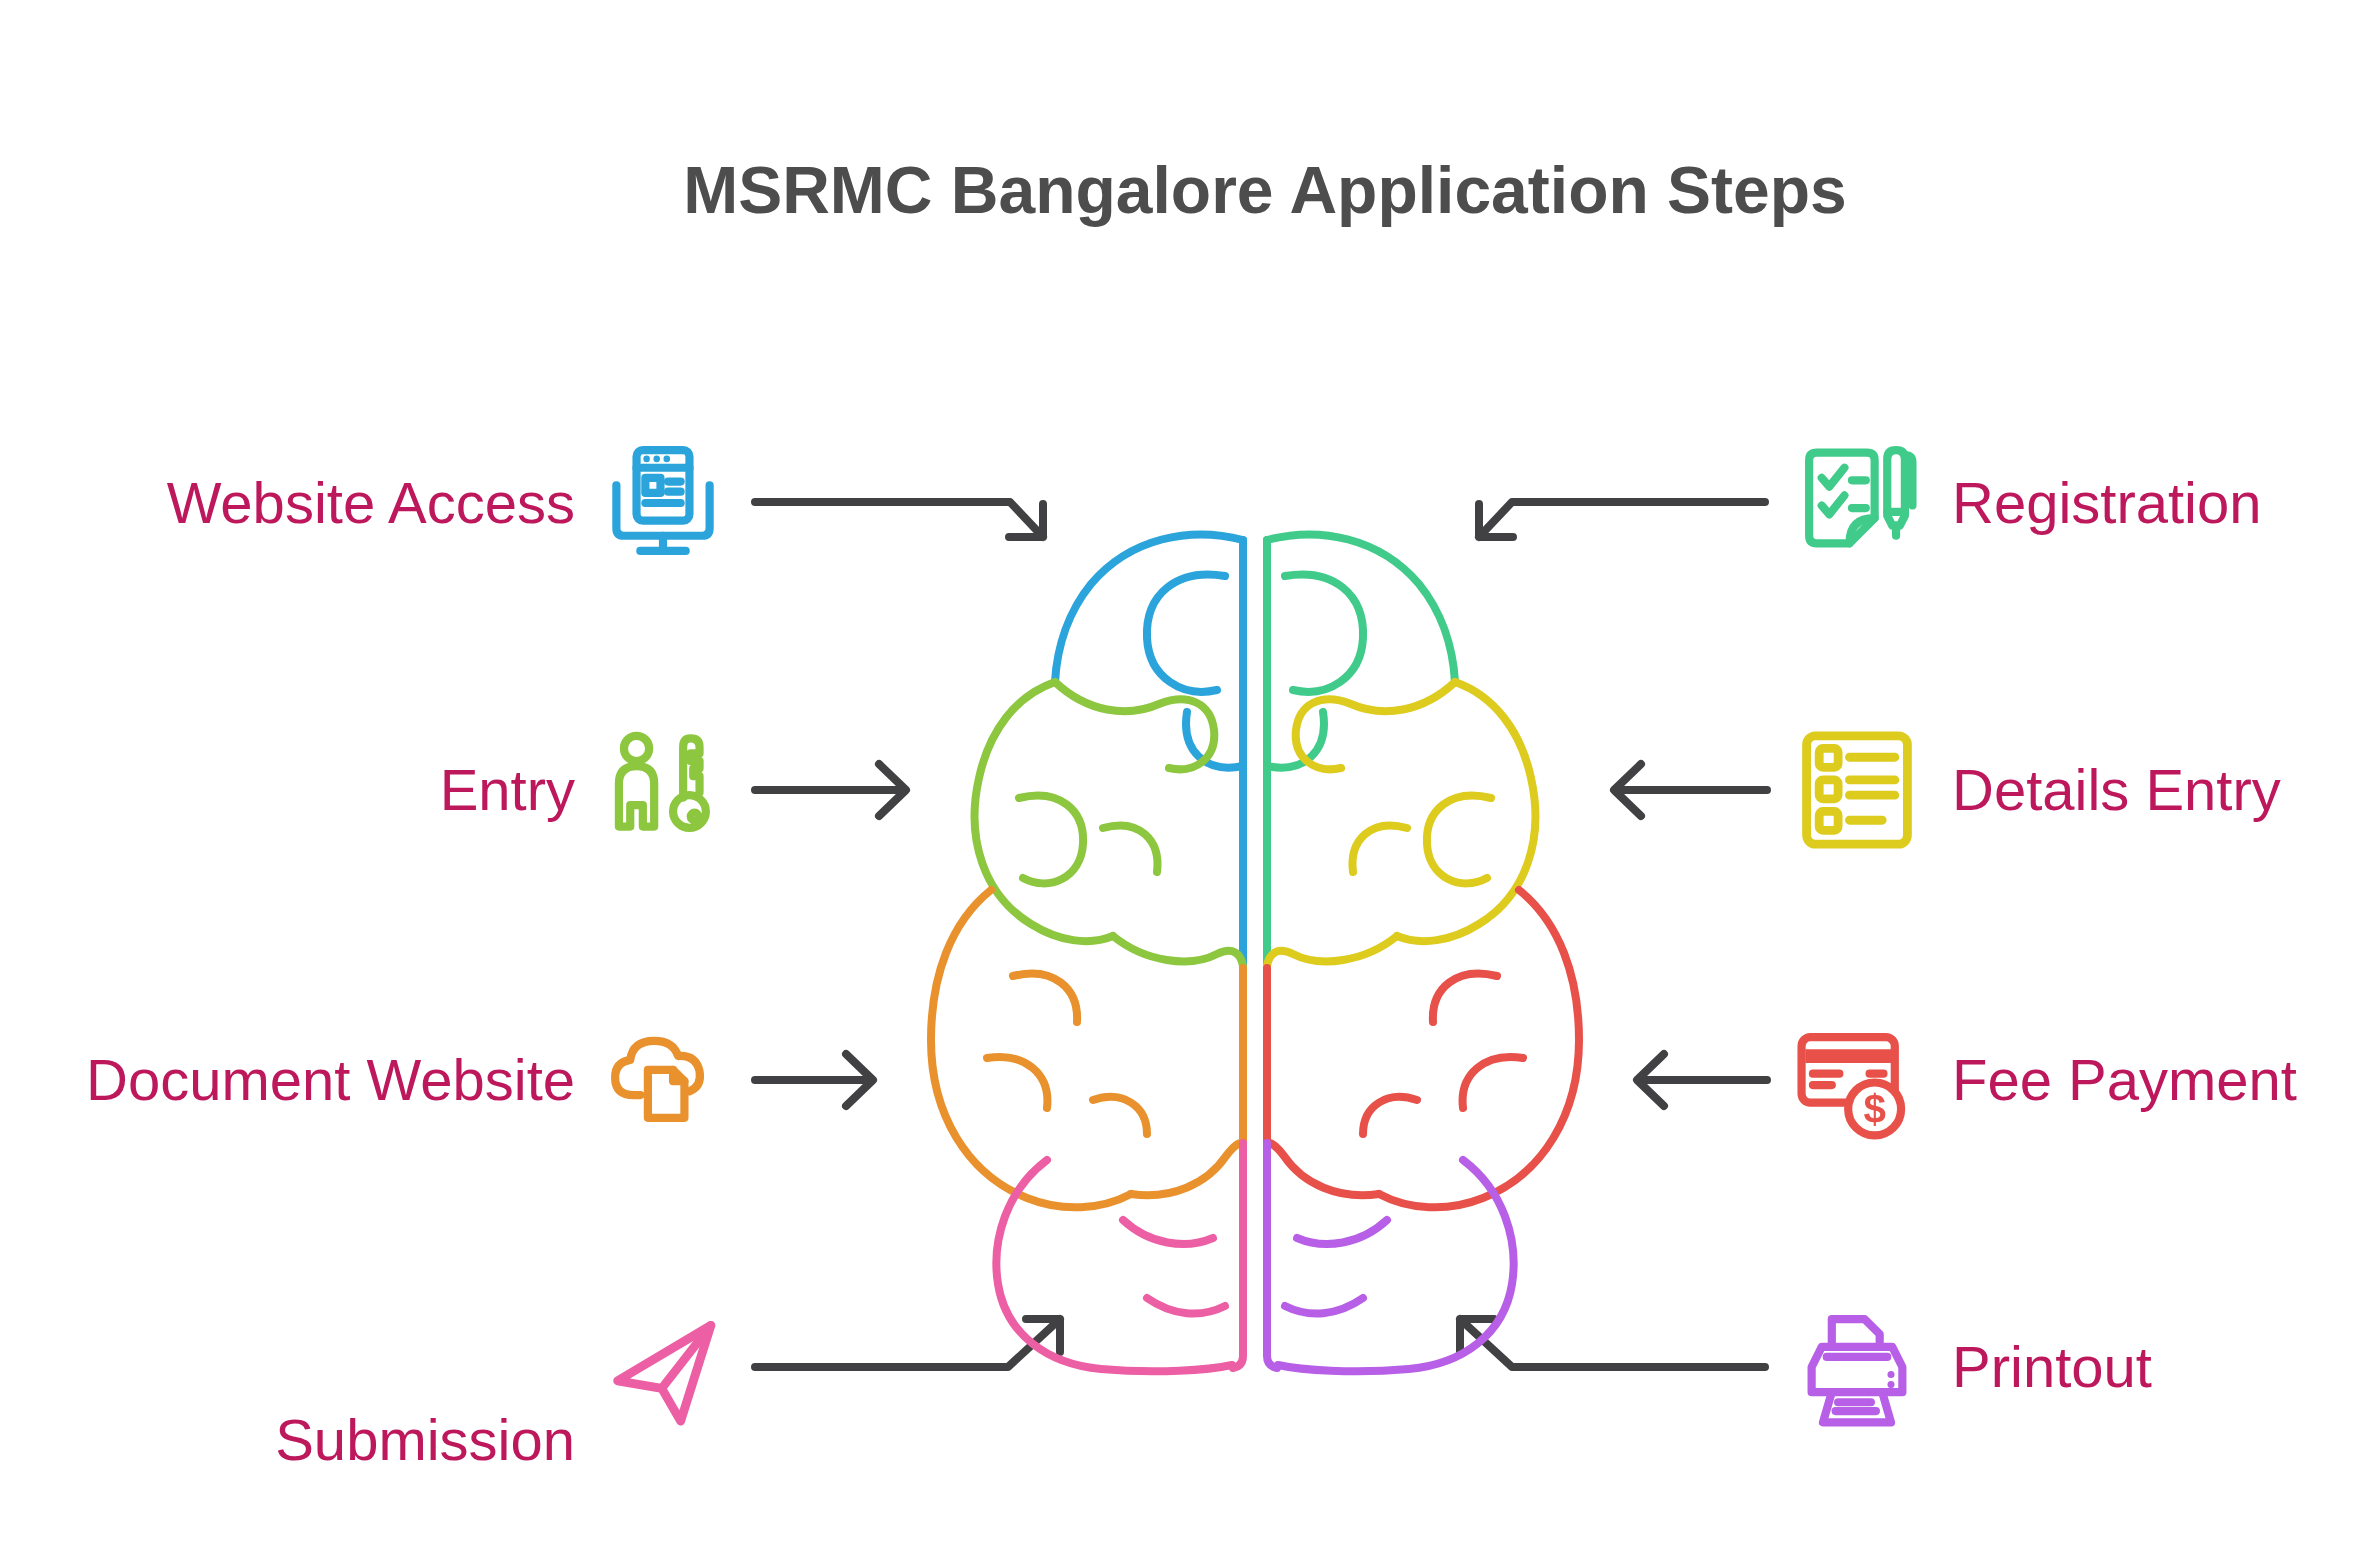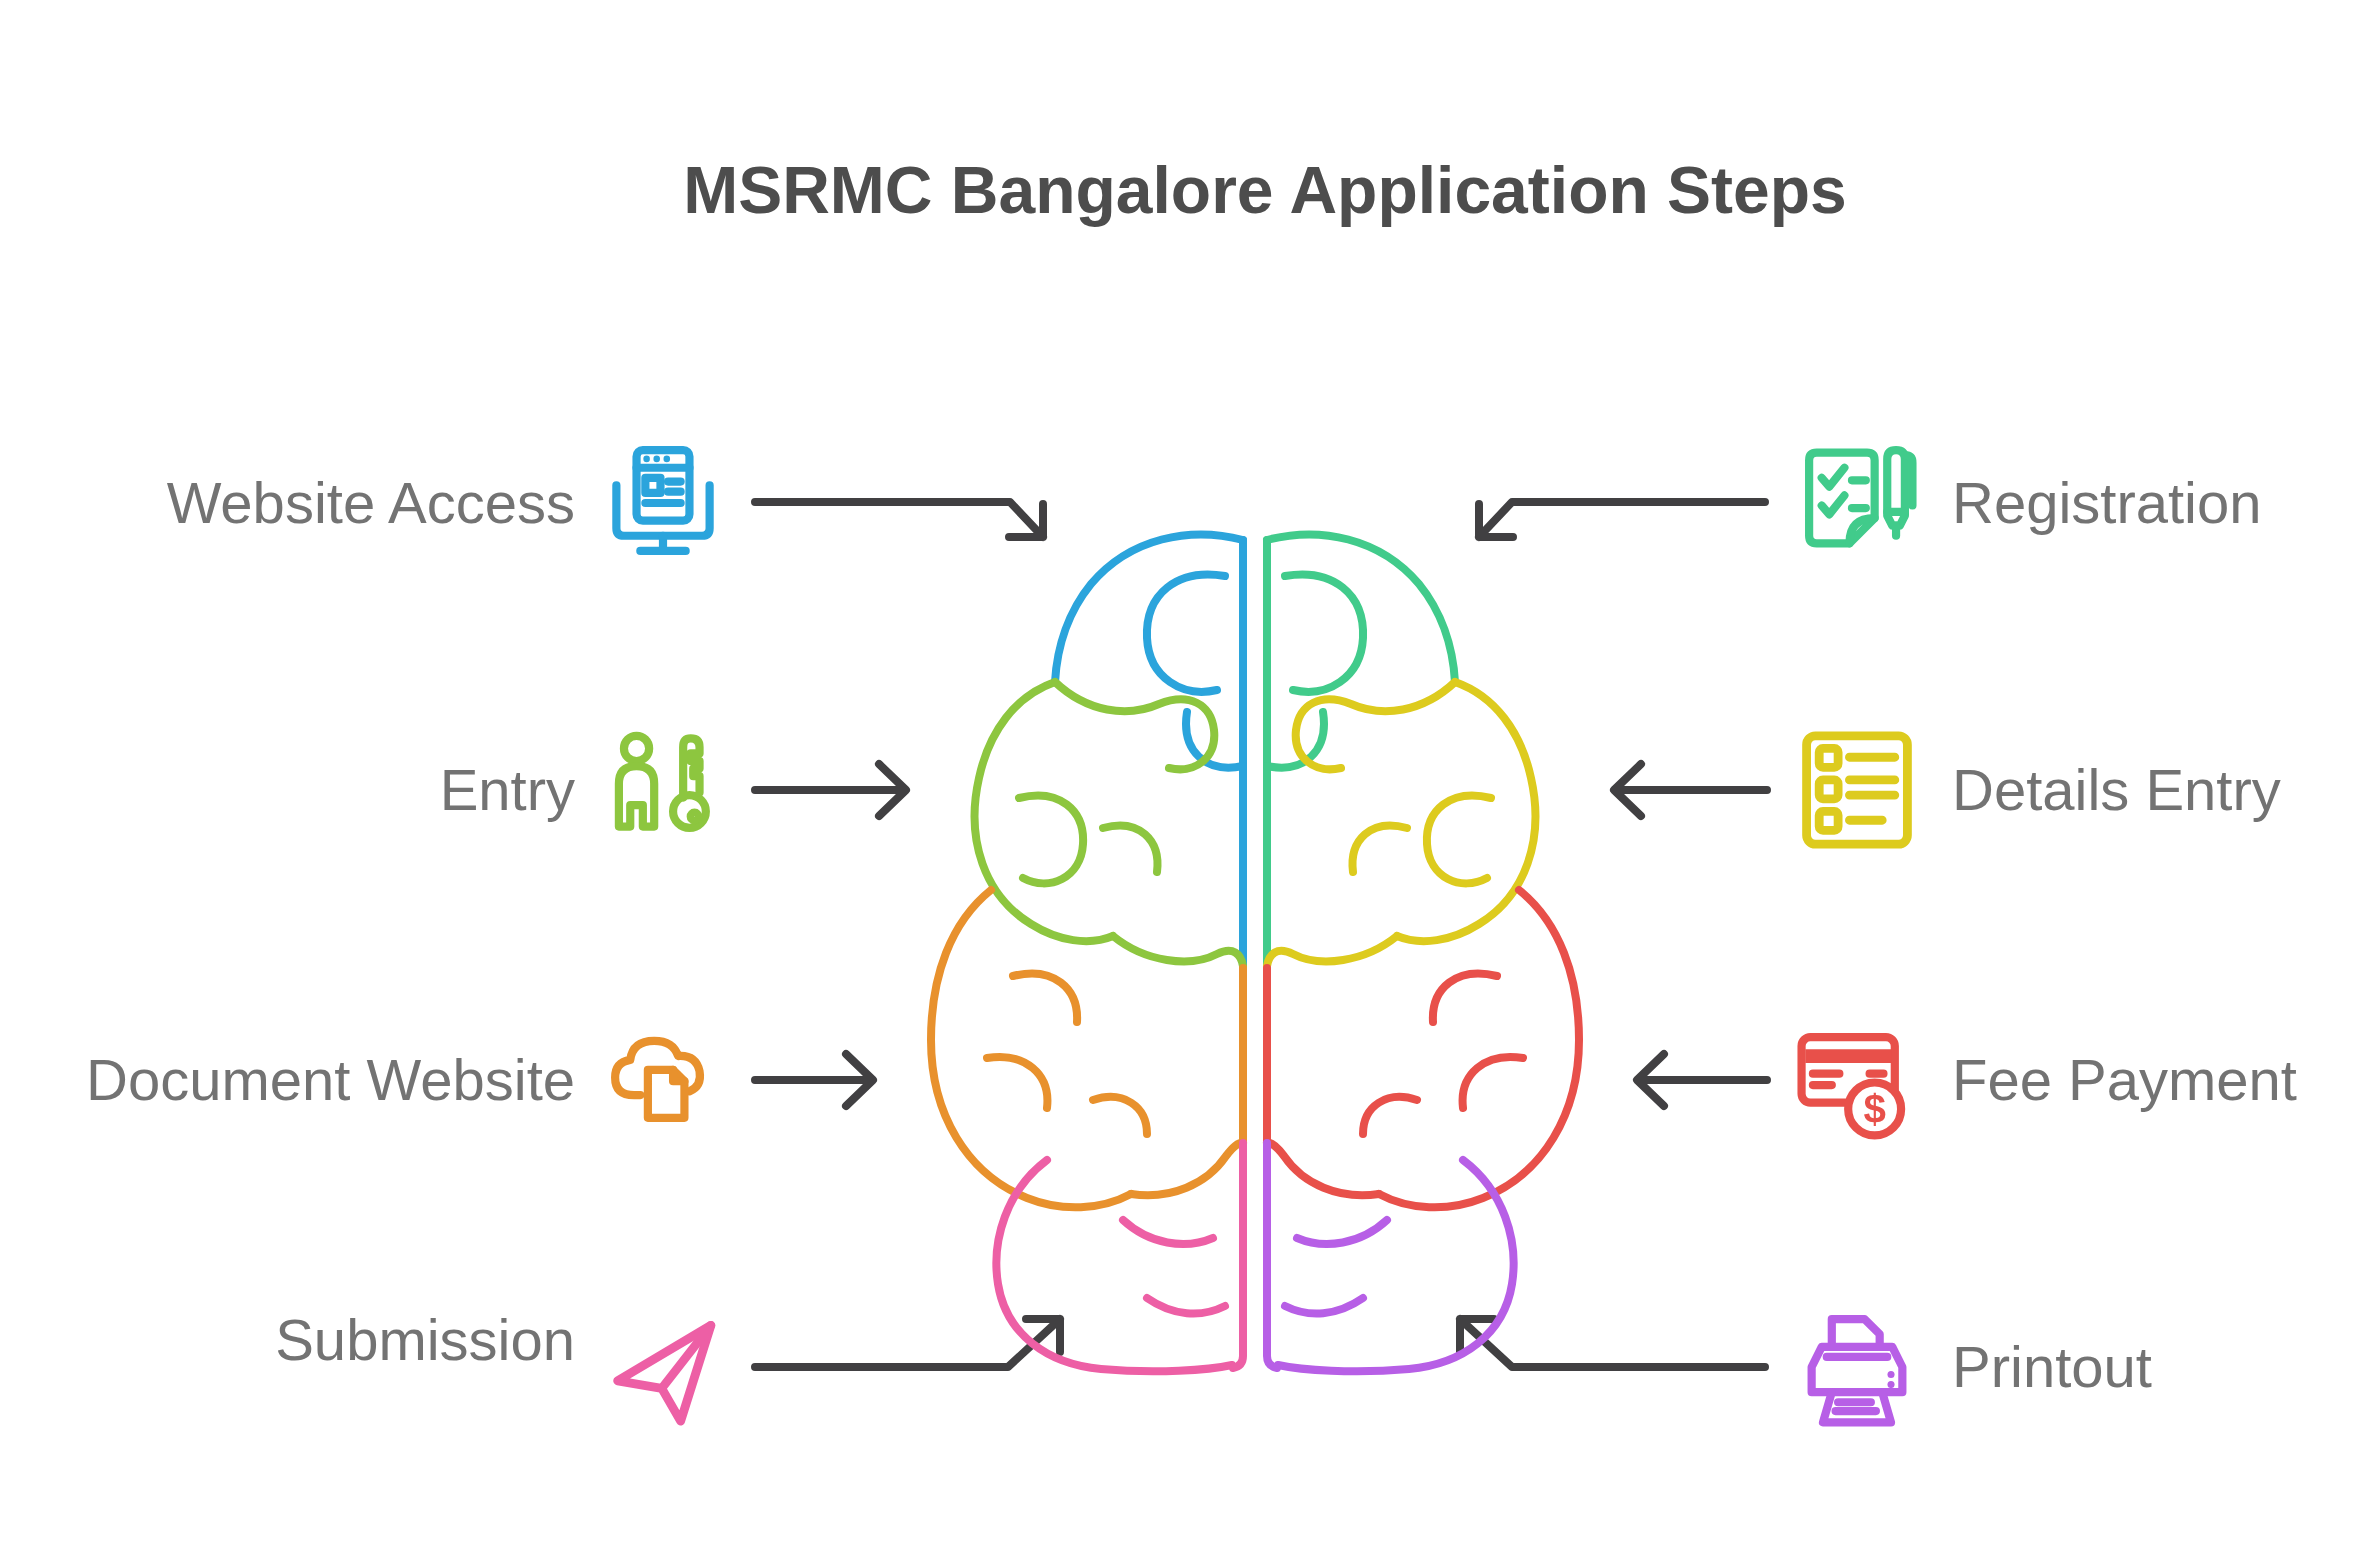"Website Access" .step-label { color: #737373 -> #be185d }
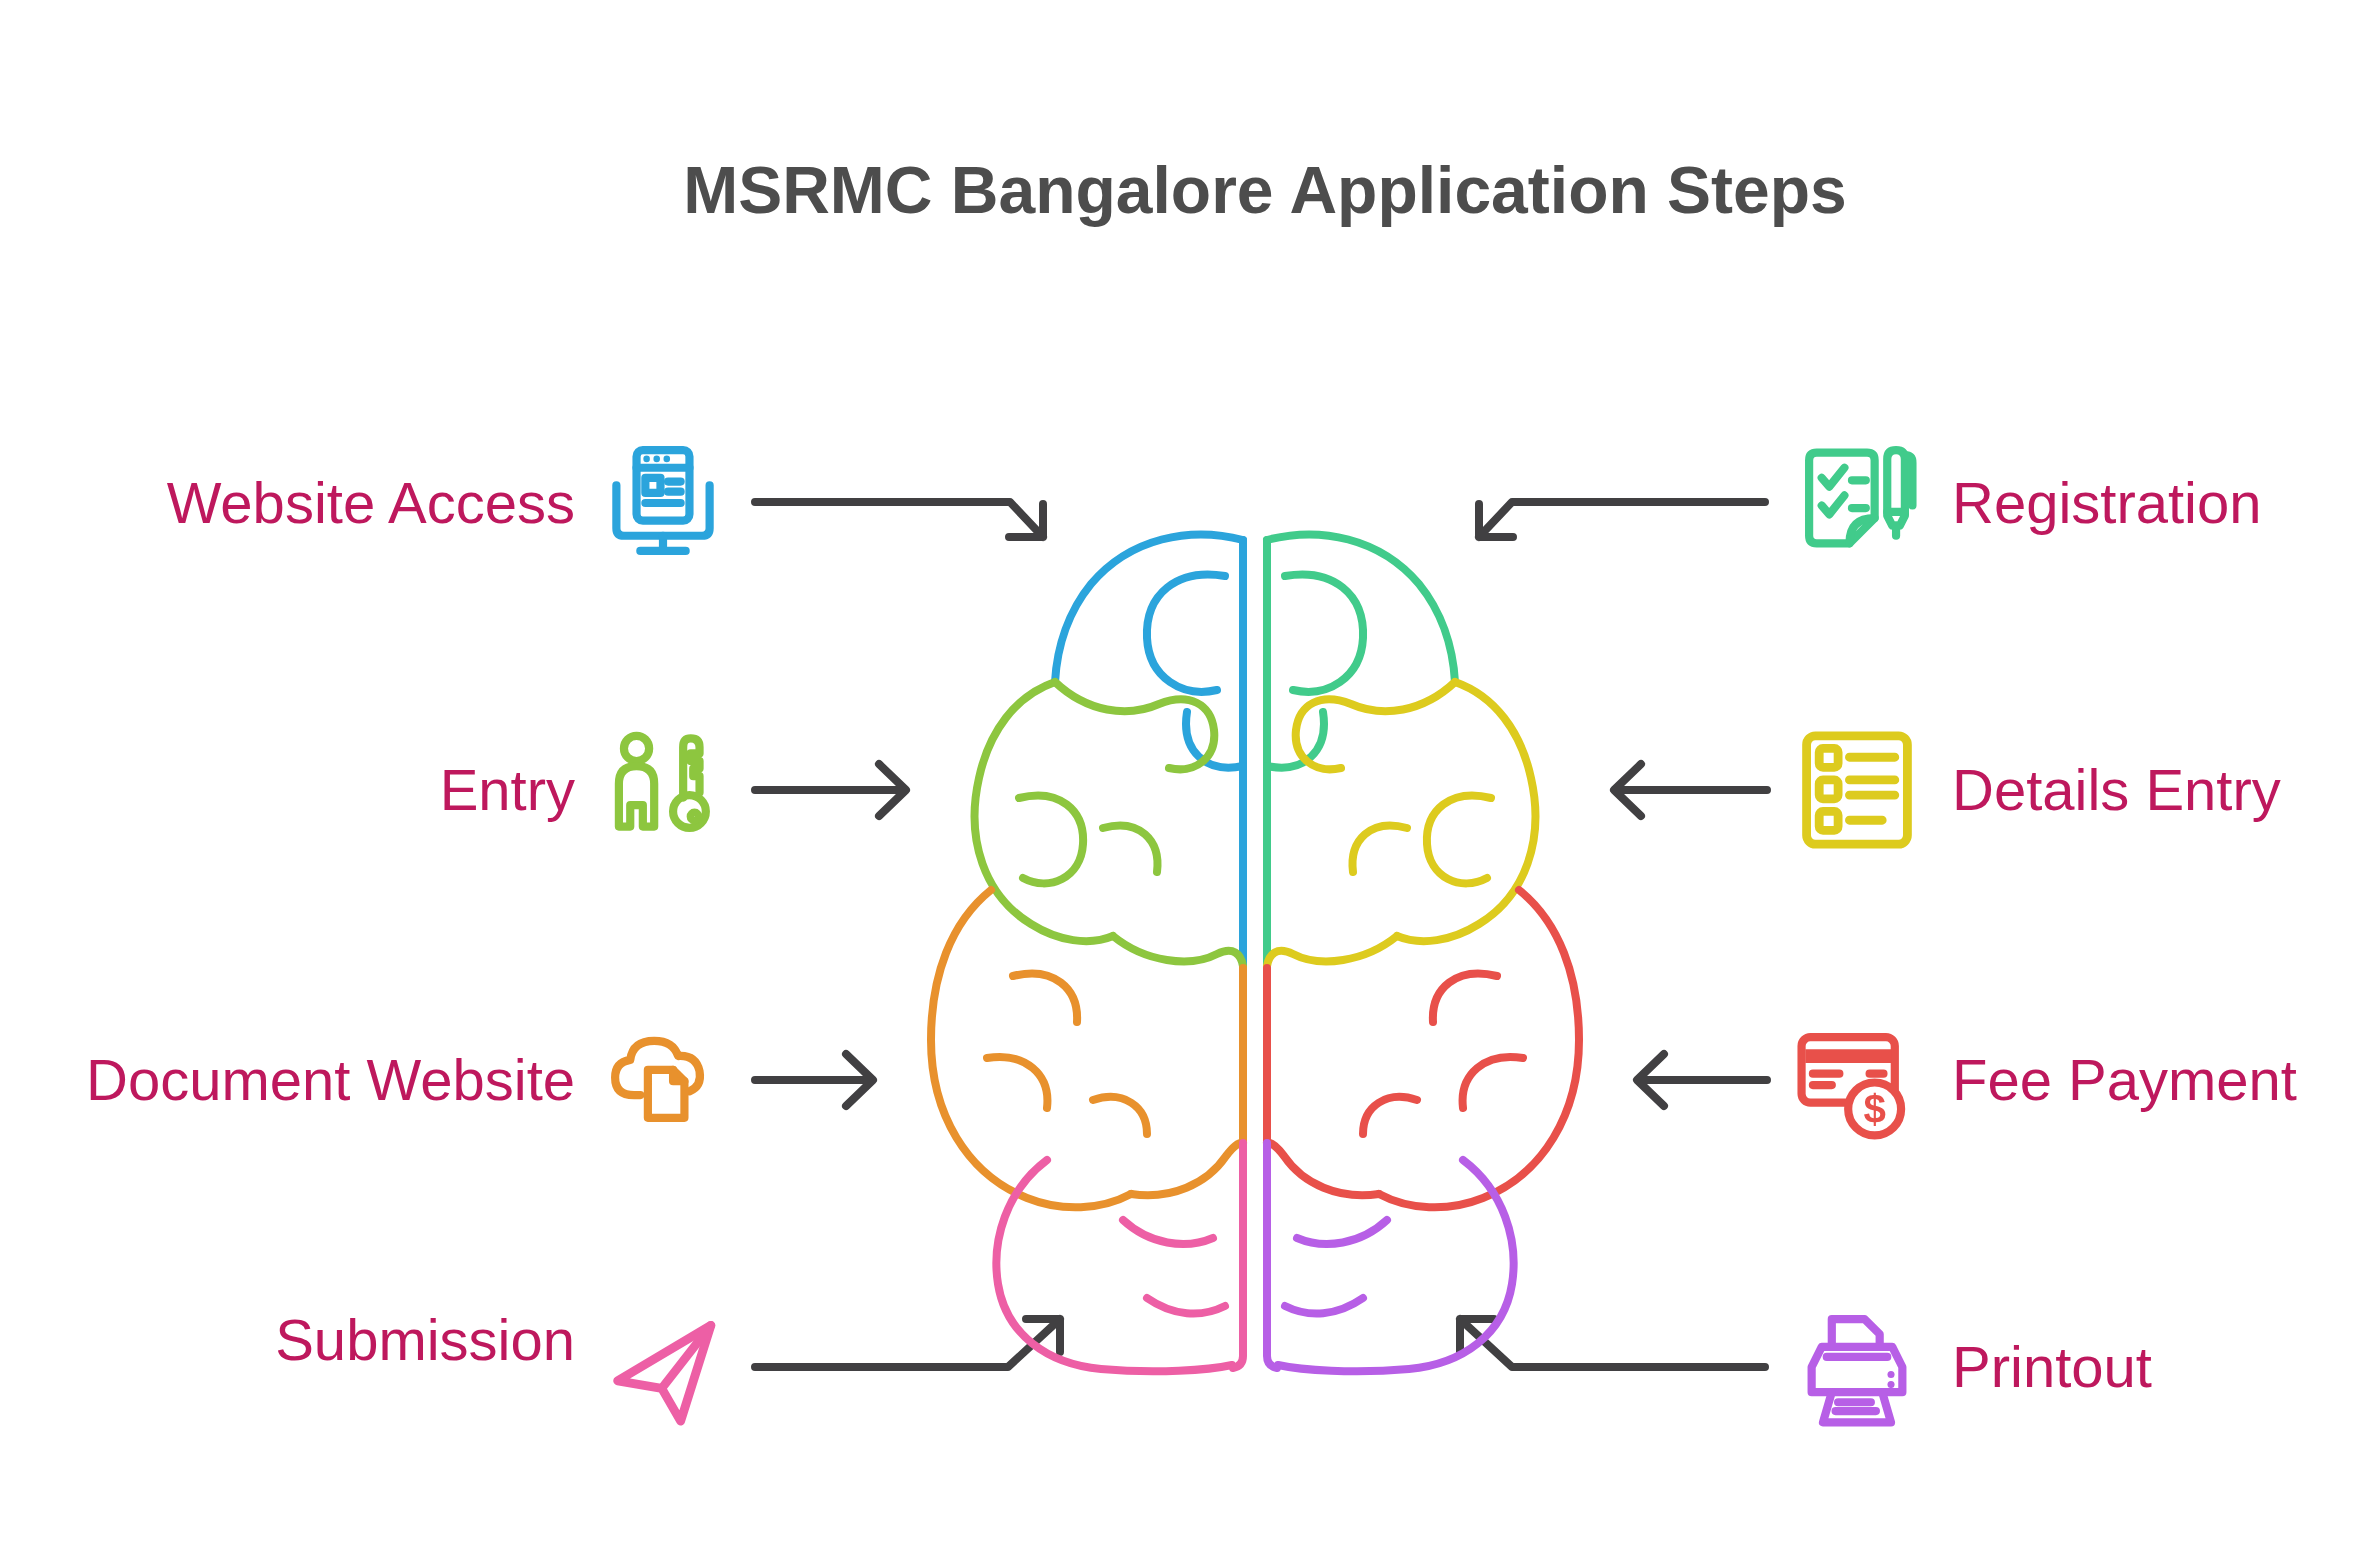"Submission" div.abs { top: 1304px -> 1404px }
